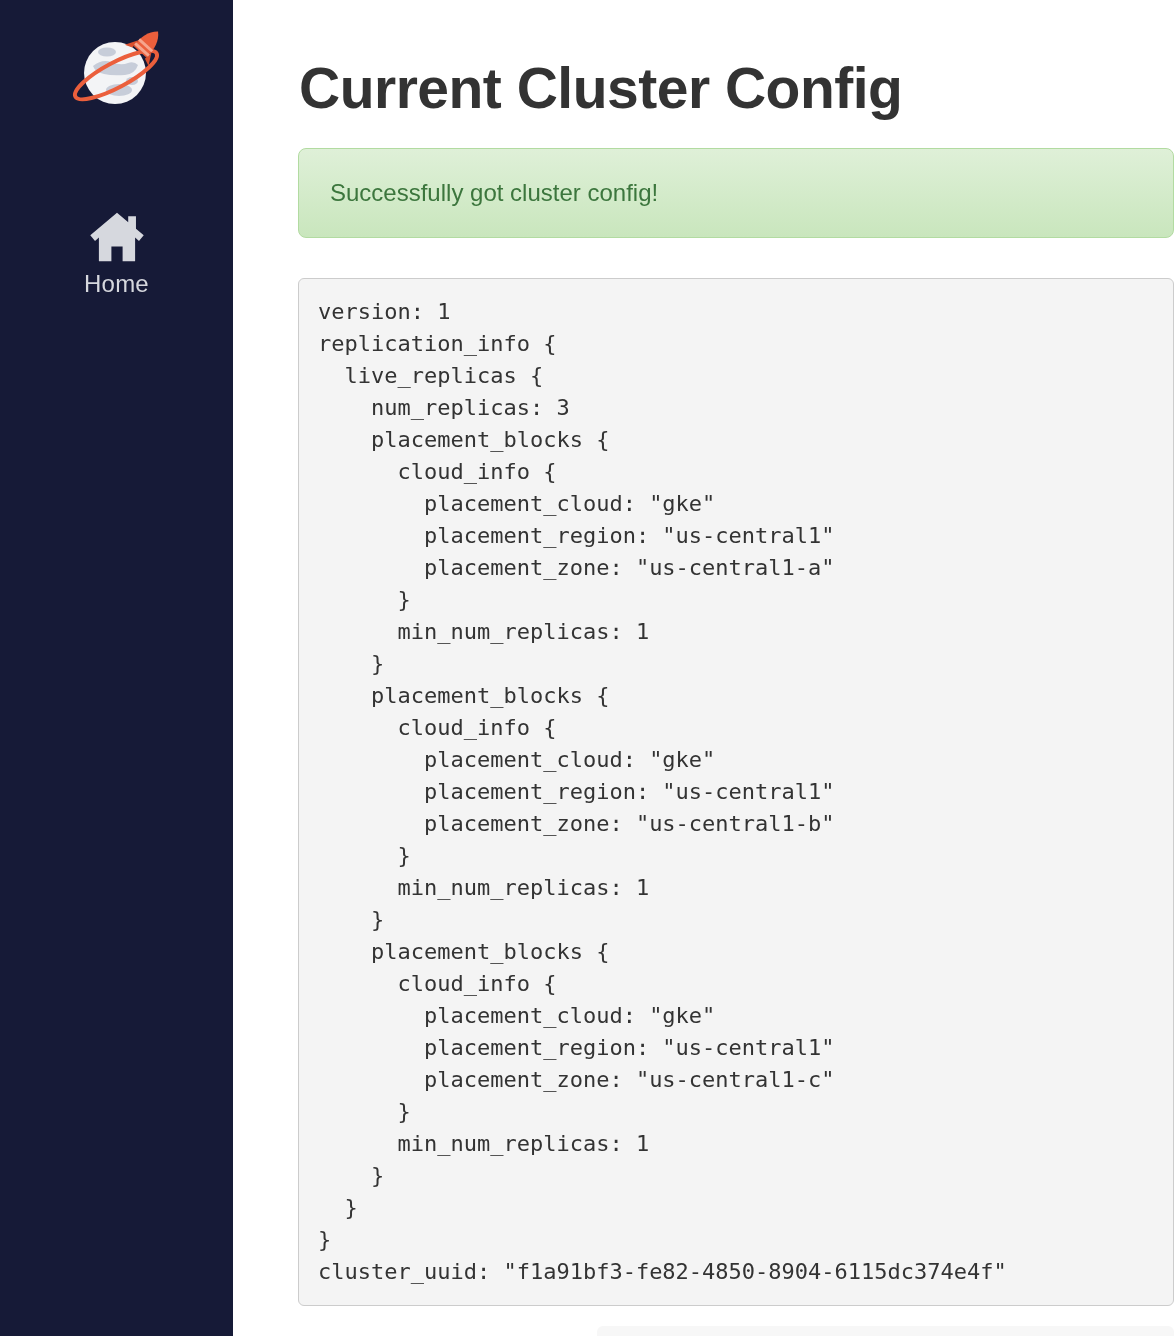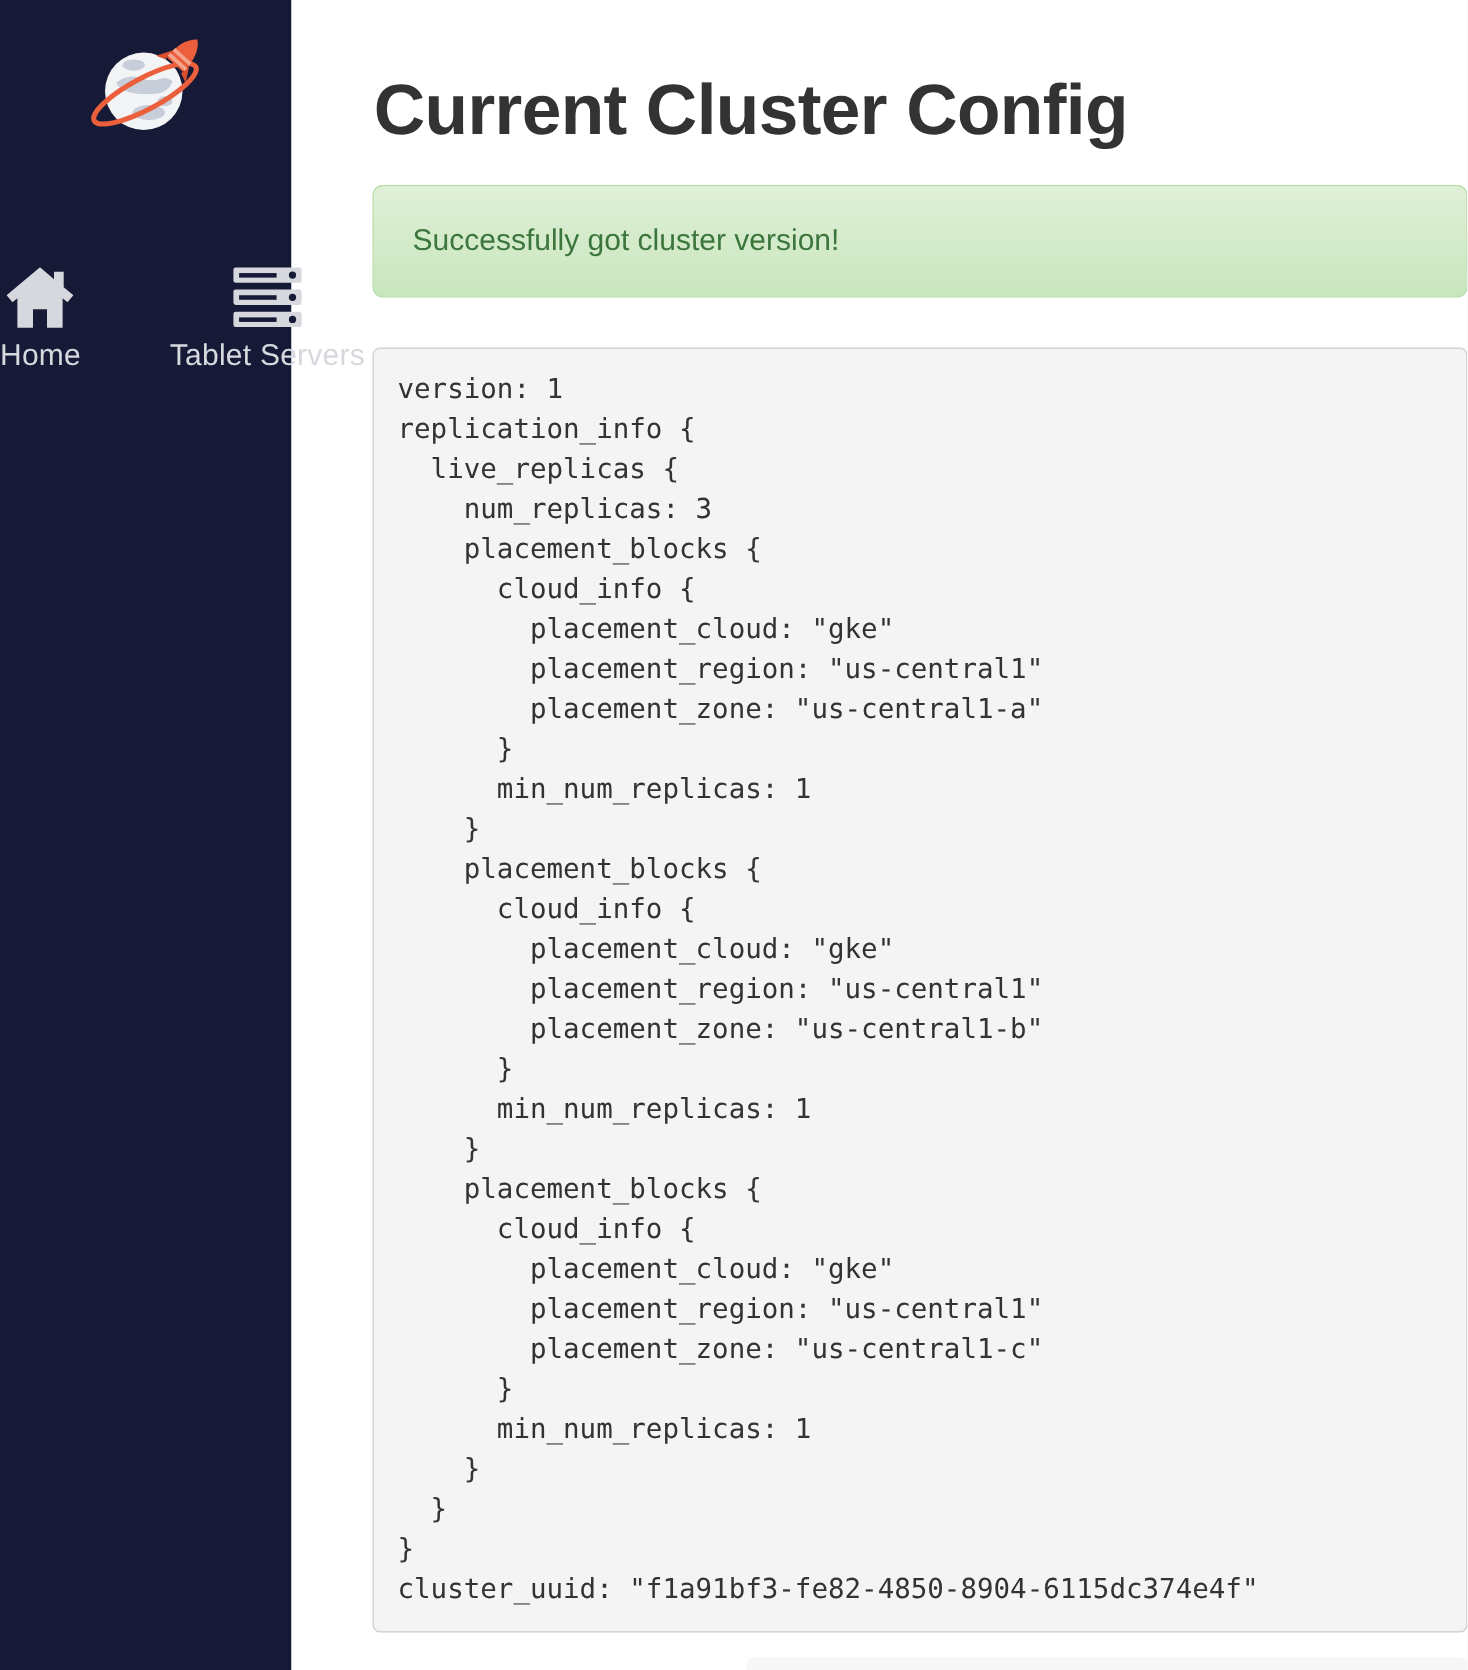"Successfully got cluster version!" span { text: version -> config }
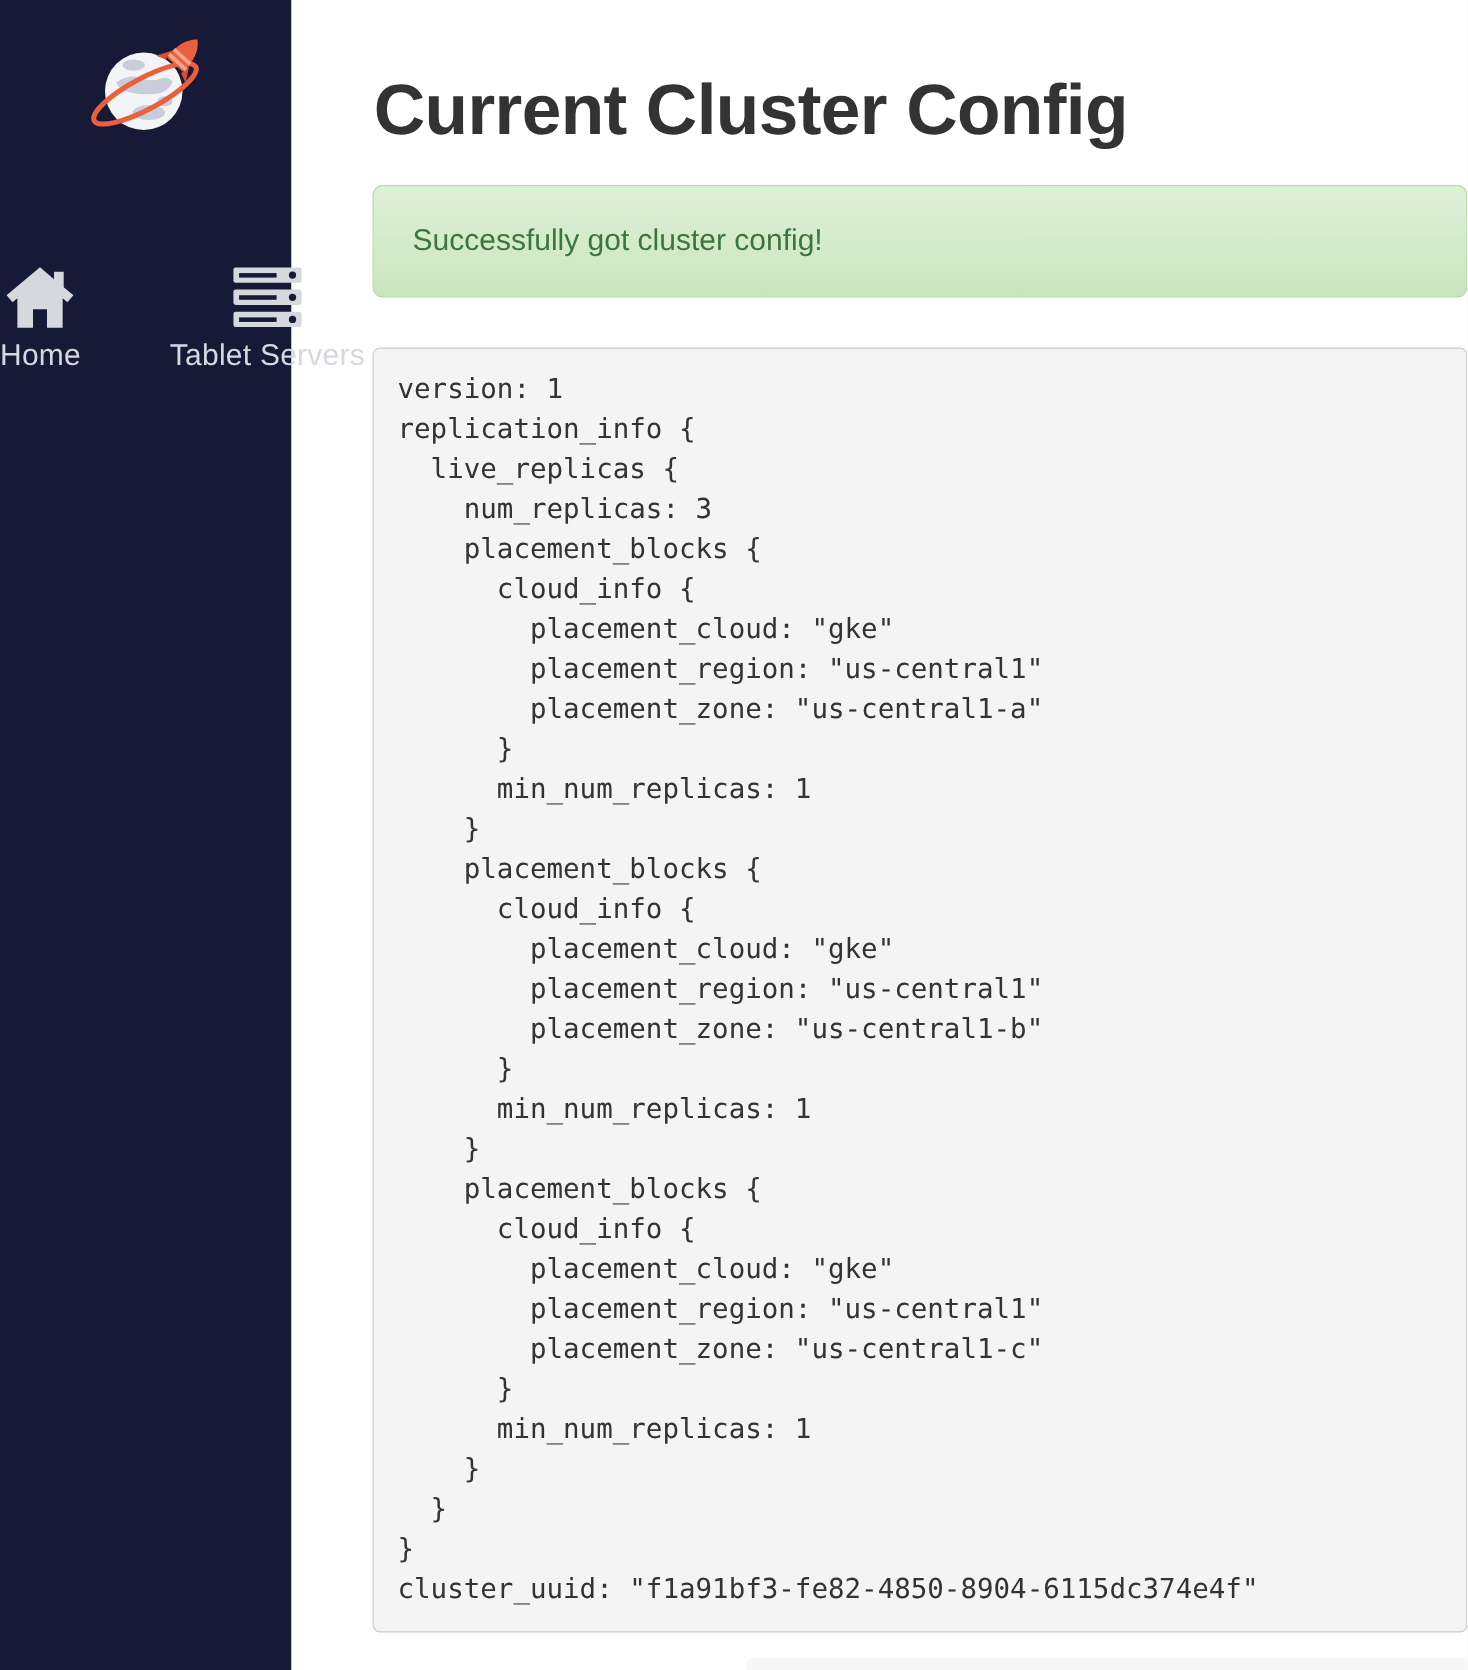"Home" .side-nav { flex-direction: none -> column; gap: 71px -> 120px }
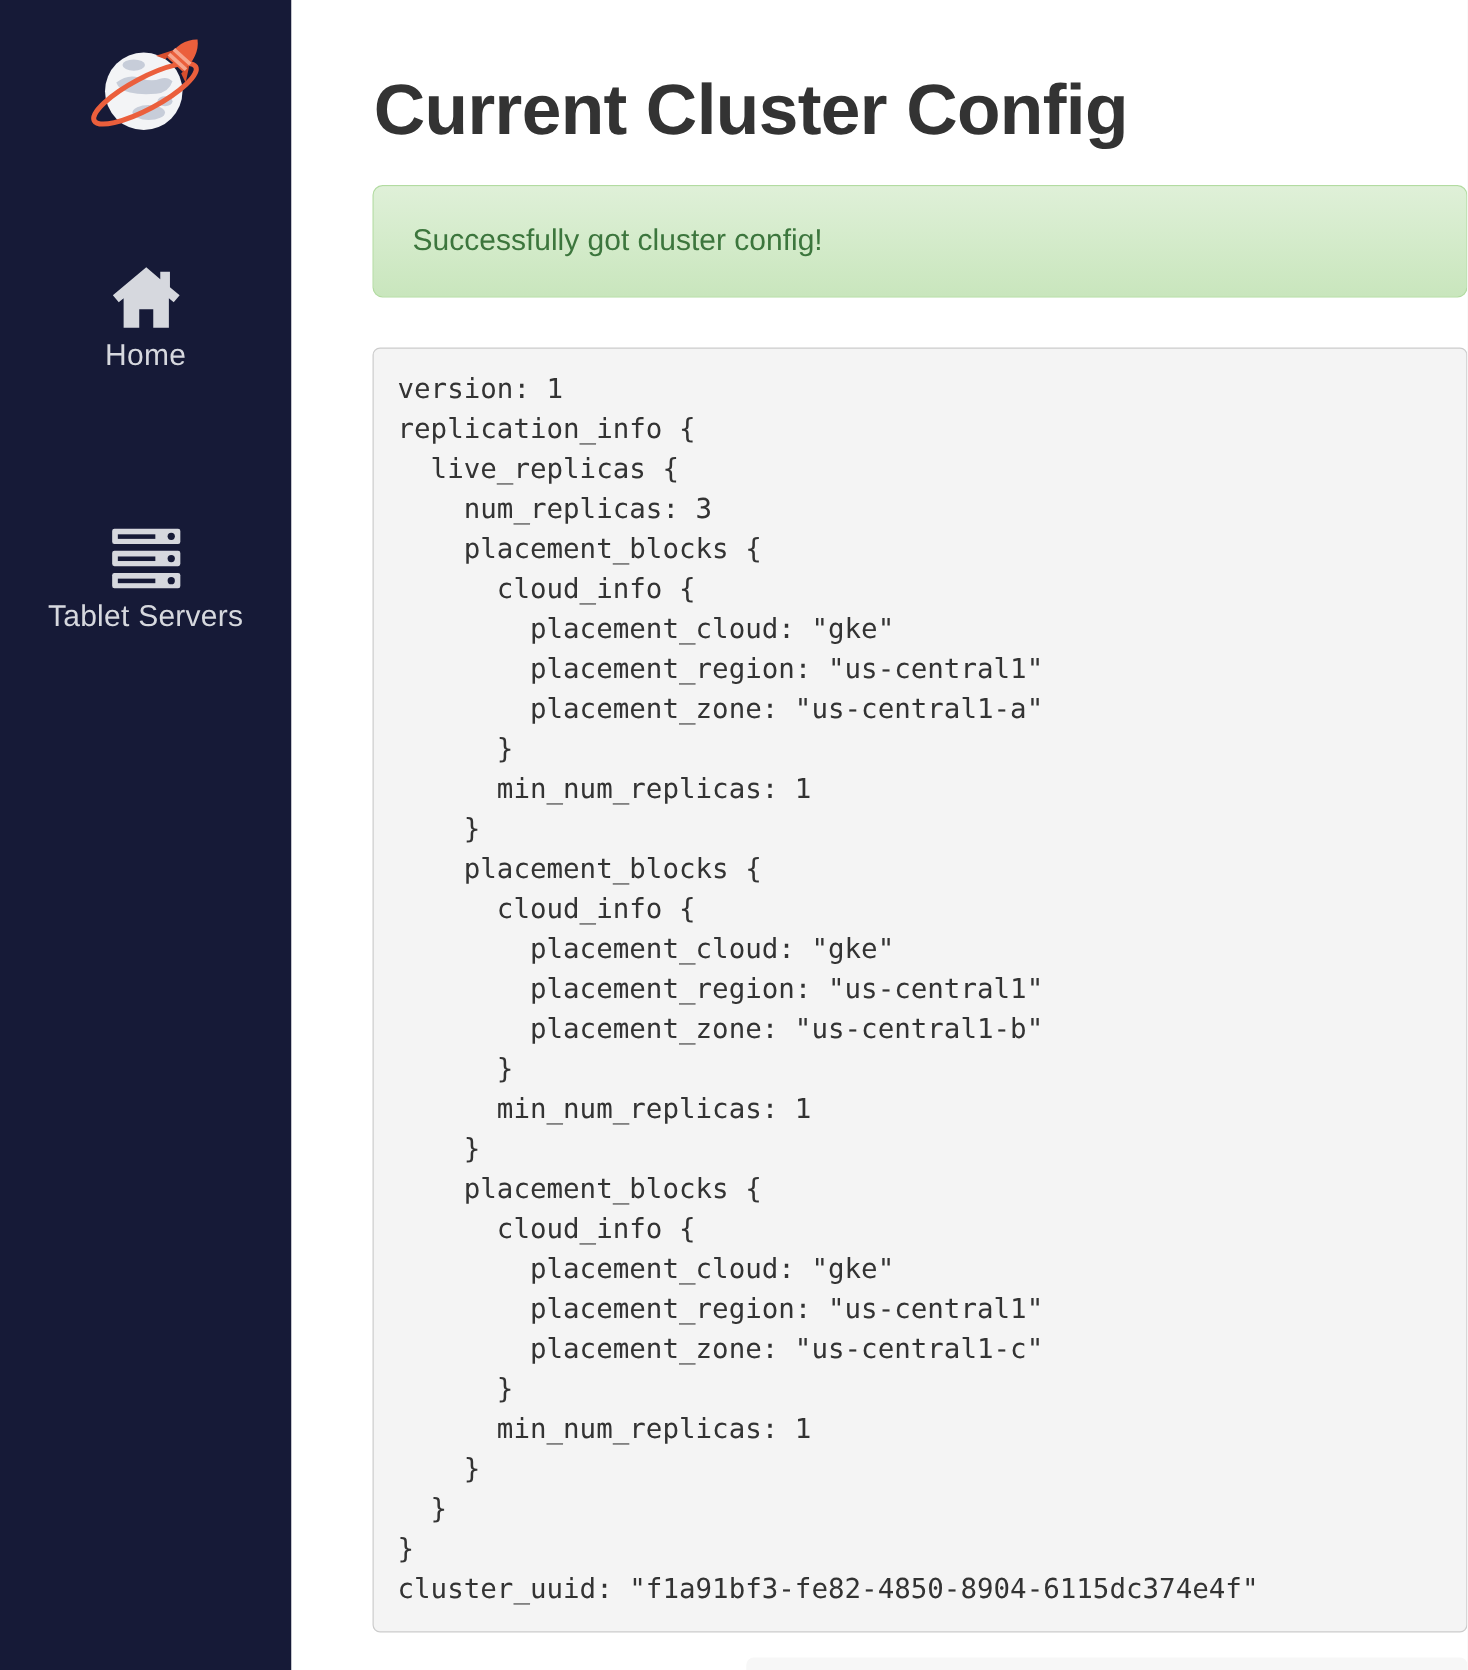"Tablet Servers" a.nav-item { html: <a> <span> <svg> <g> <rect></rect> <rect></rect> <rect></rect> </g> <g> <rect></rect> <circle></circle> <rect></rect> <circle></circle> <rect></rect> <circle></circle> </g> </svg> </span> <span>Tablet Servers</span> </a> -> none }
